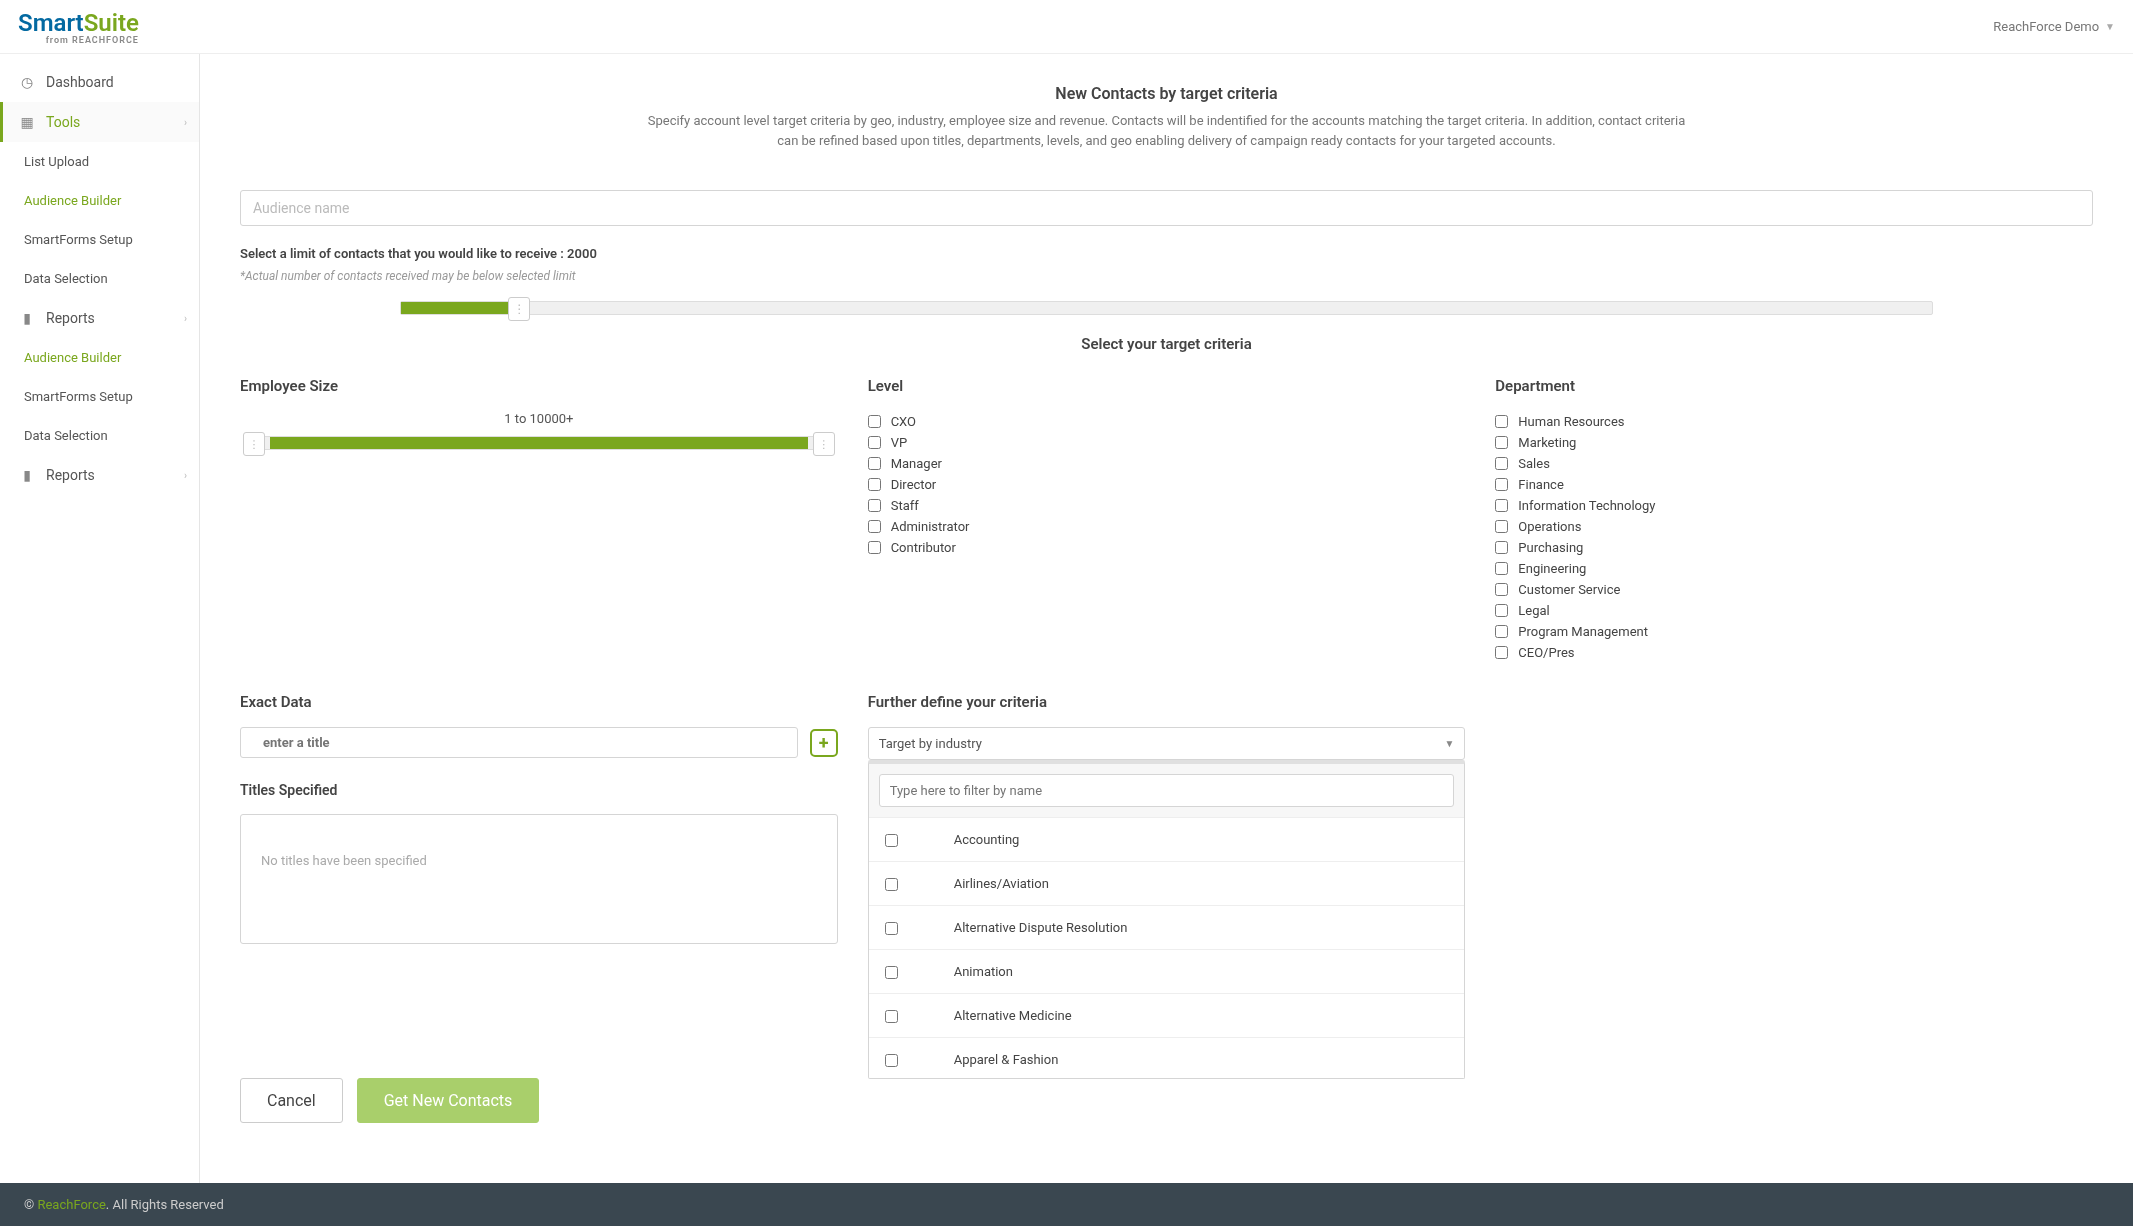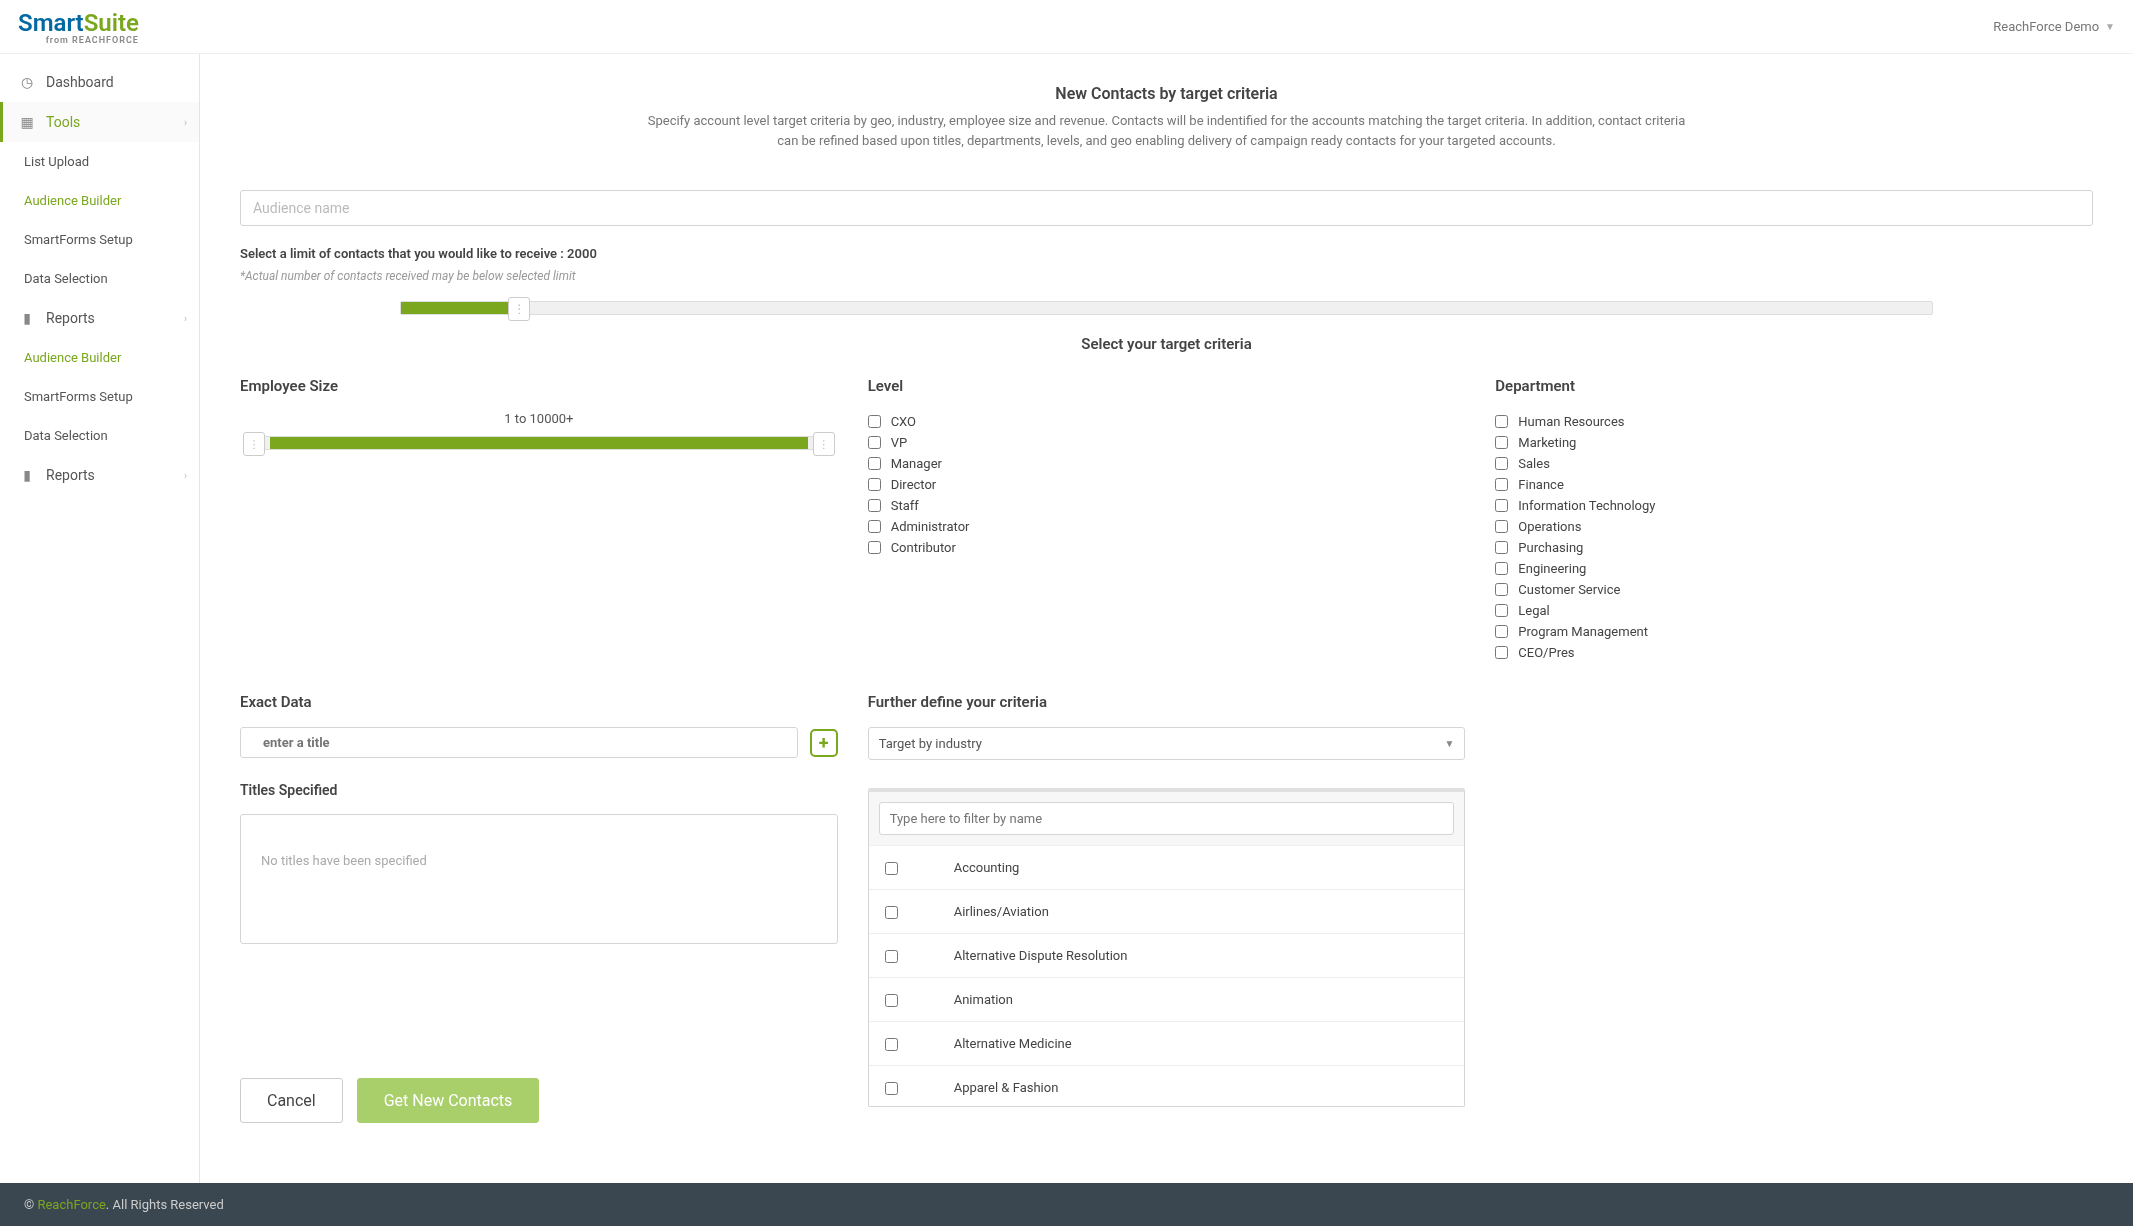"Type here to filter by" .industry-panel { margin-top: 28px -> 0 }
